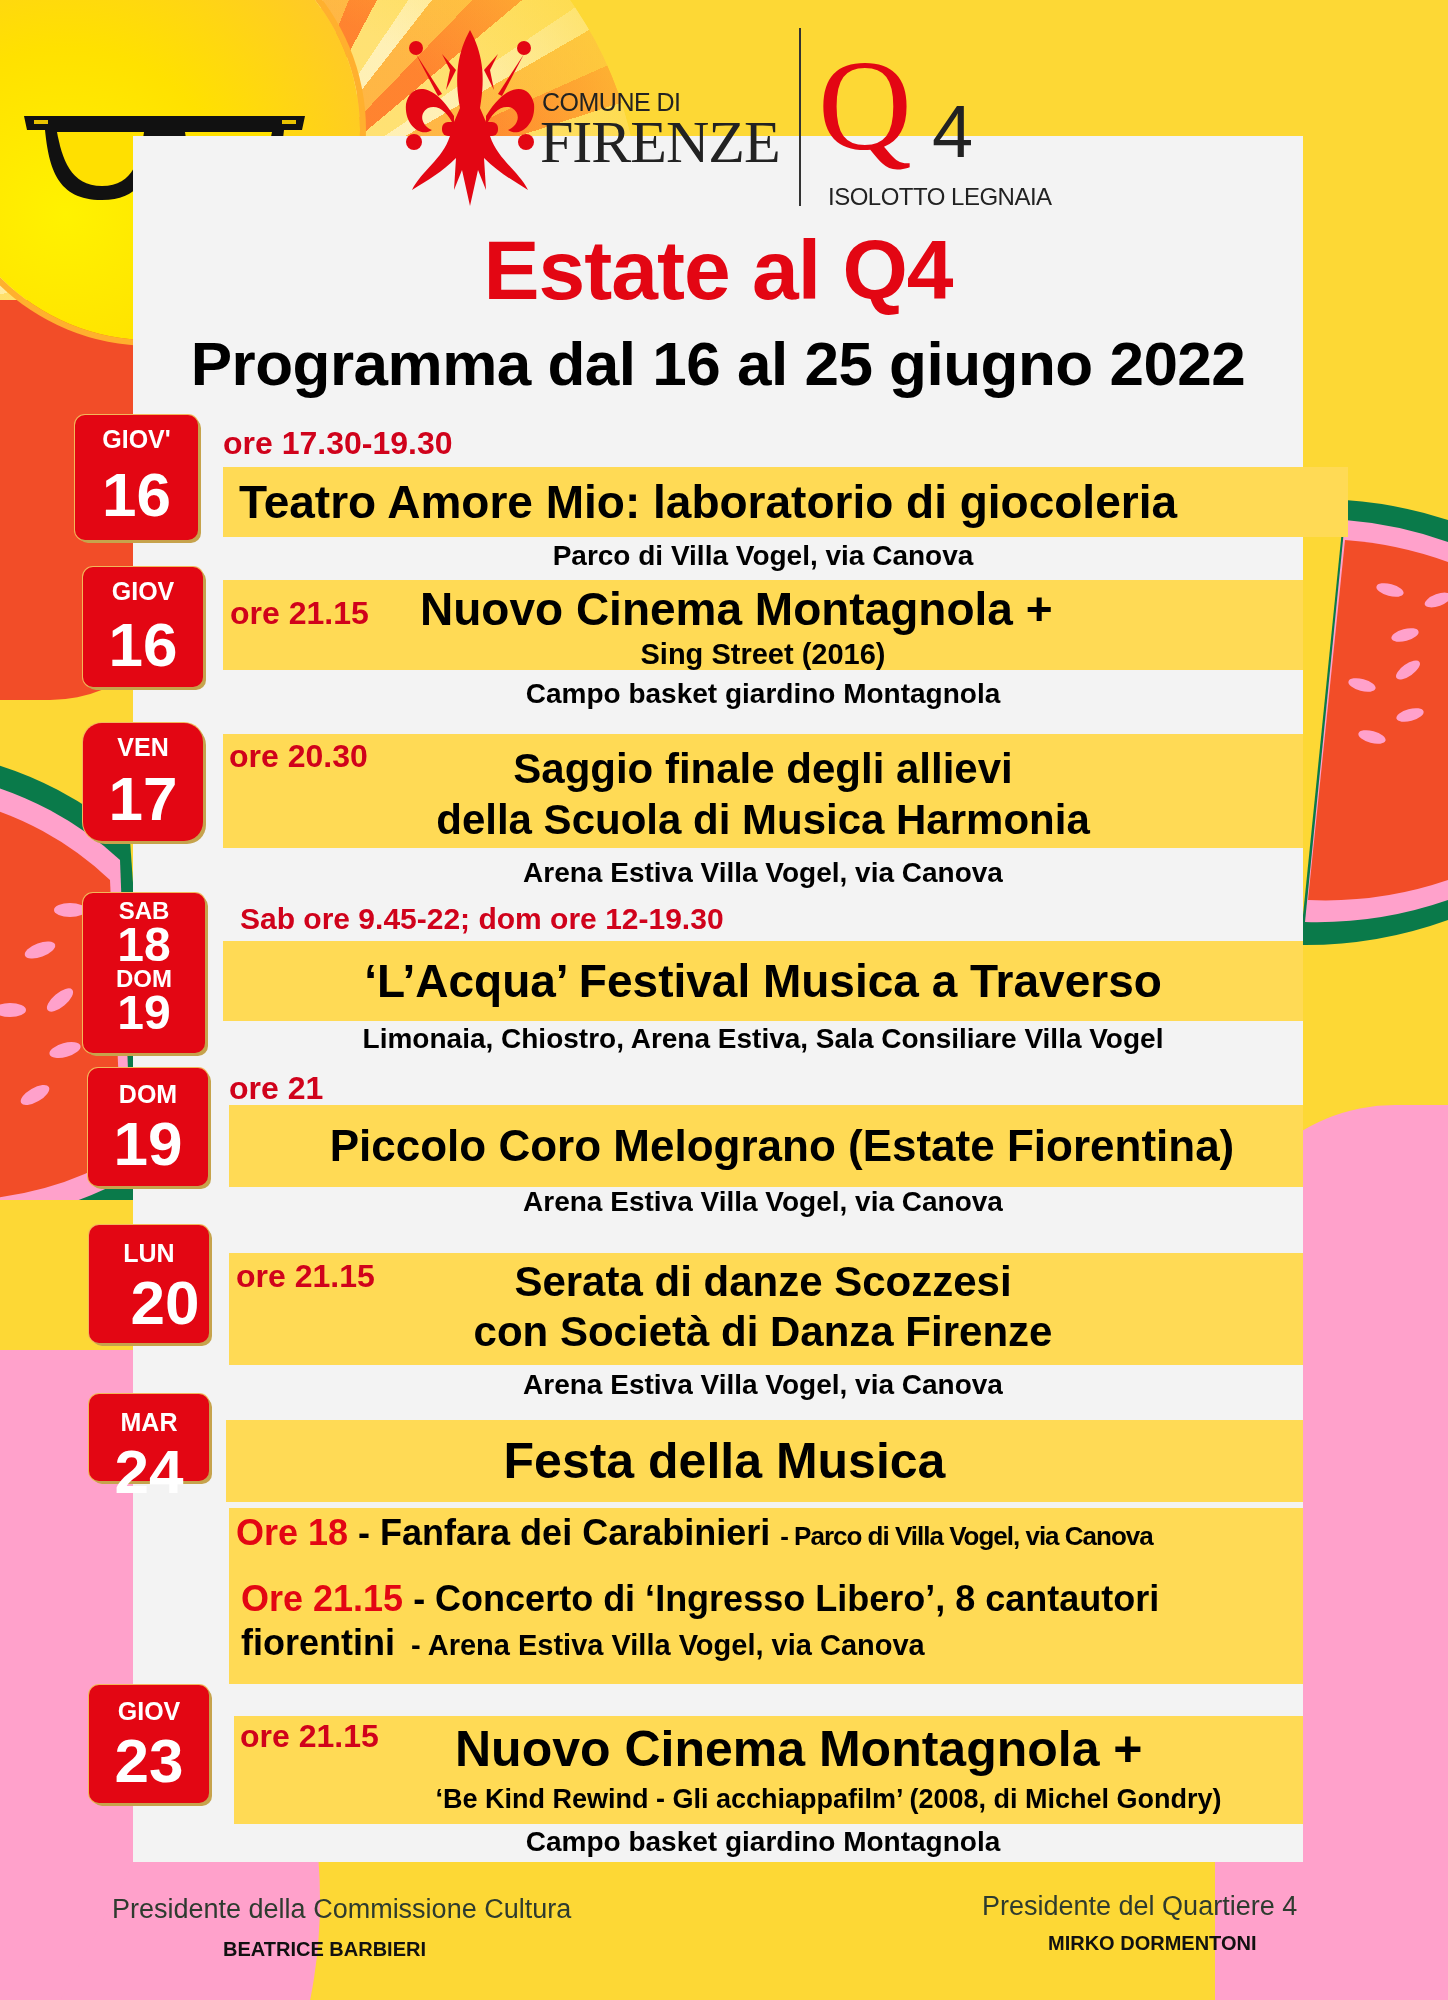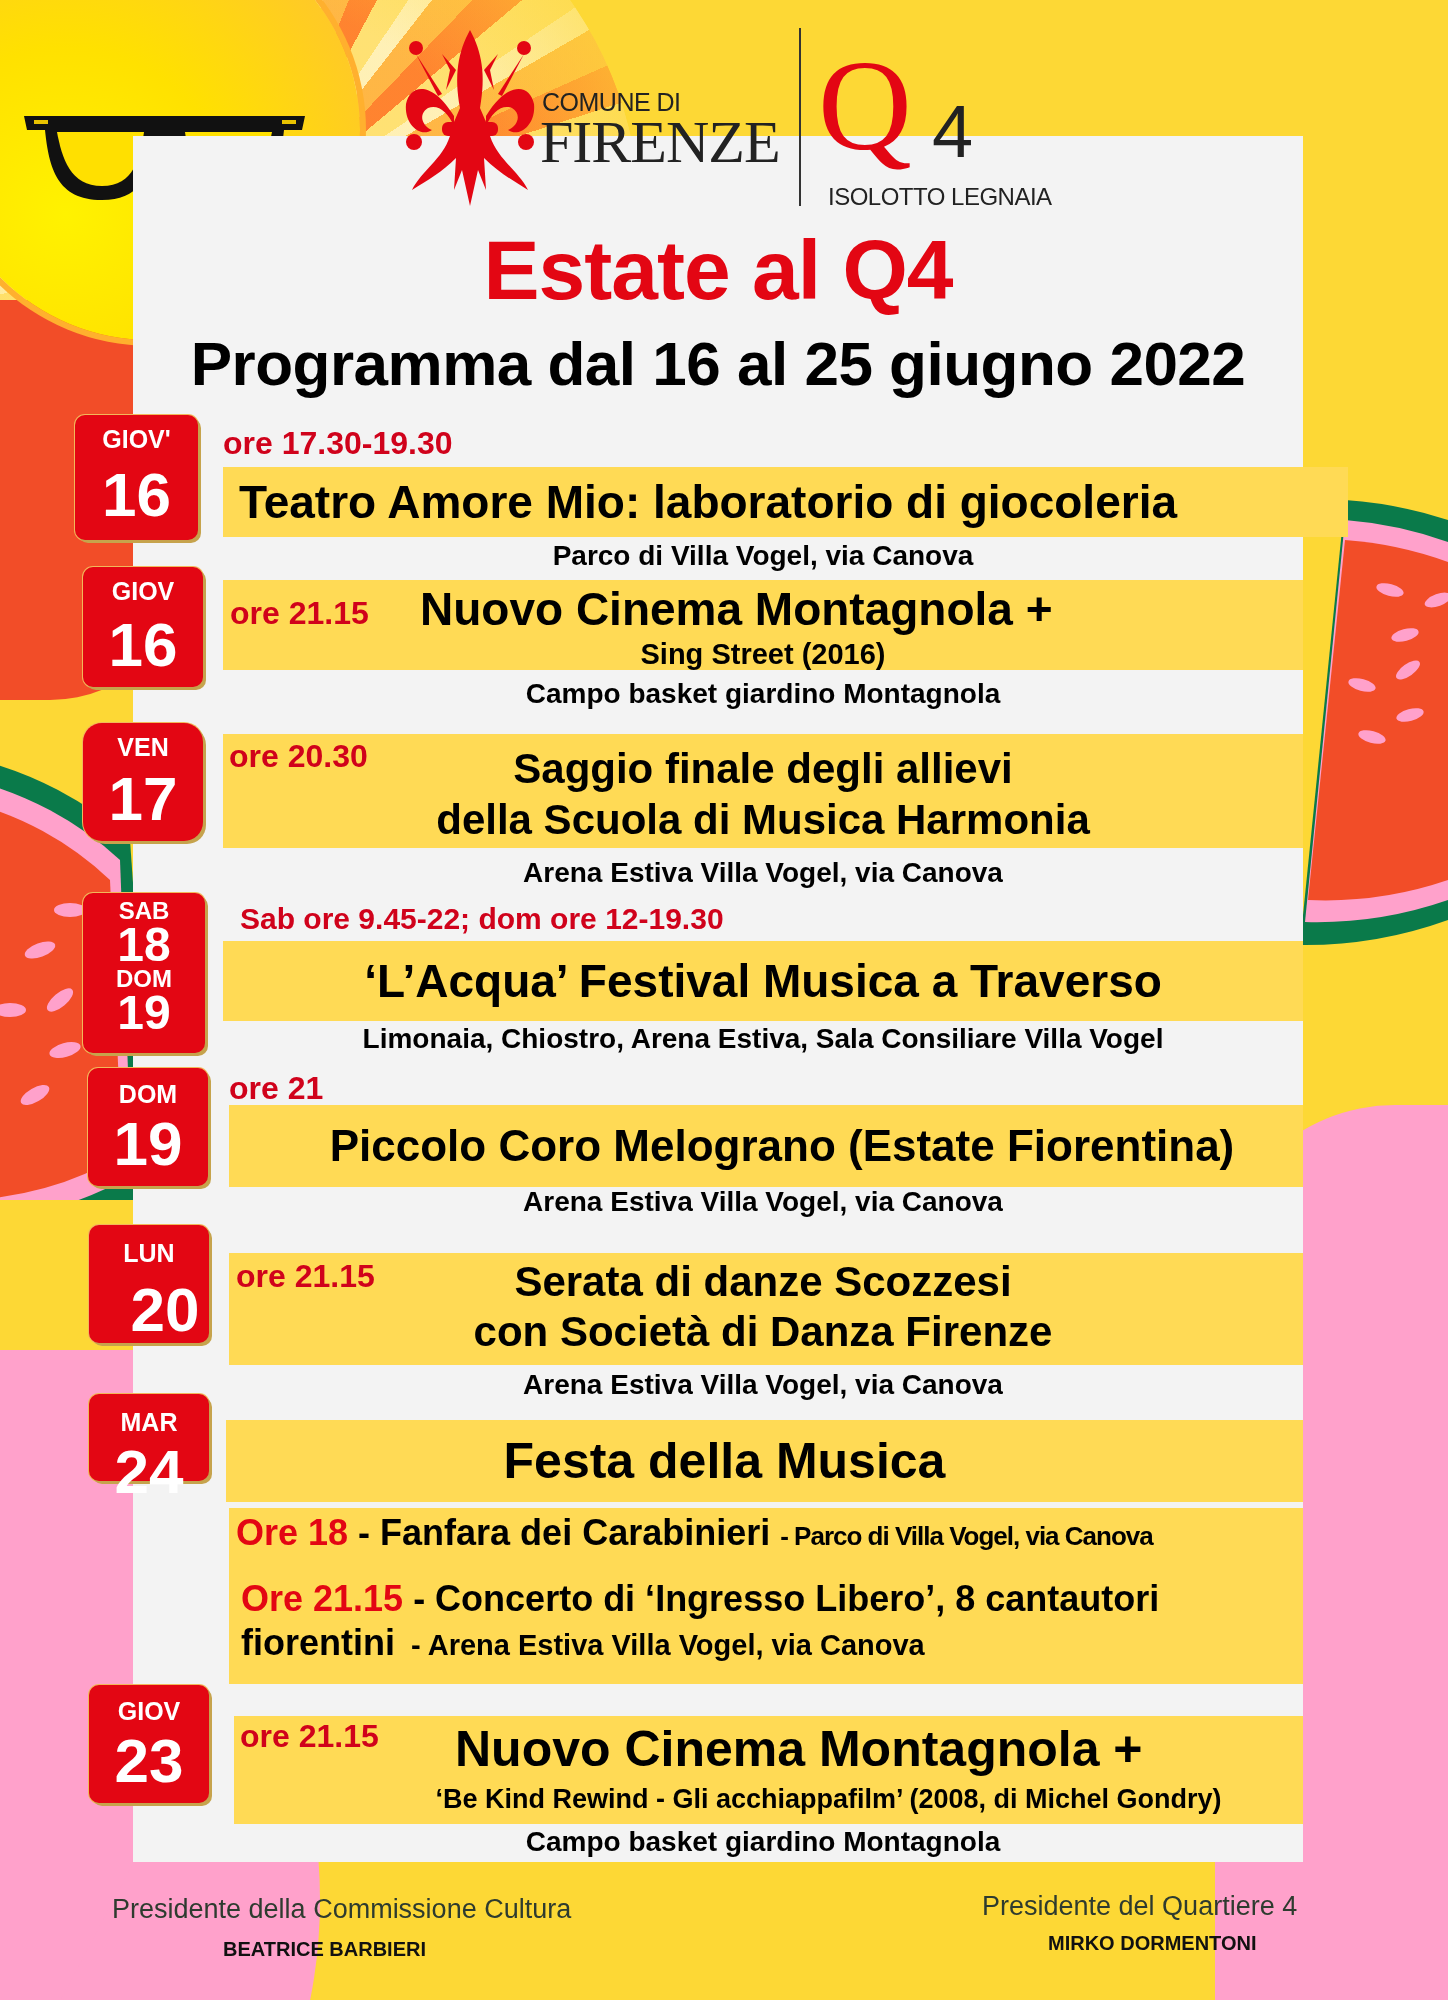"20" div.day { margin-top: 13px -> 6px }
